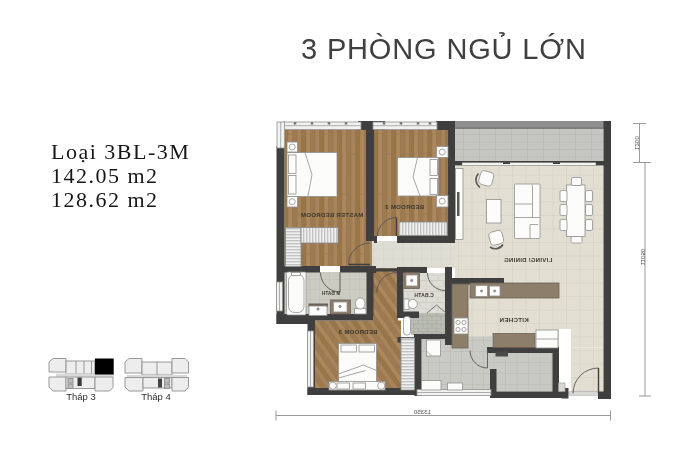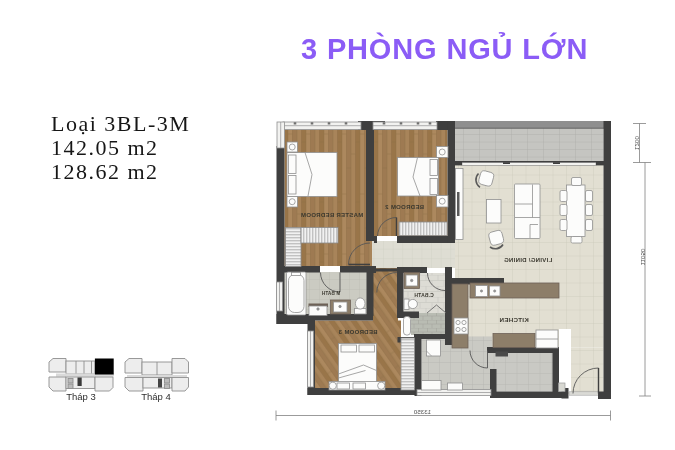"3 PHÒNG NGỦ LỚN" .title { color: #8b5cf6 -> #404040; font-weight: bold -> normal }
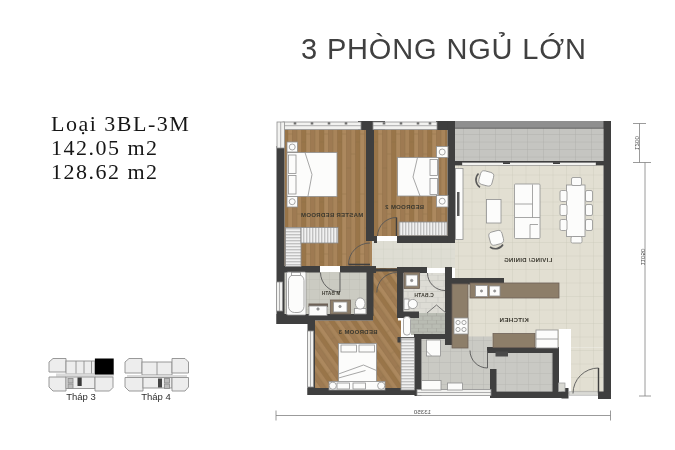"Loại 3BL-3M" .spec { top: 112px -> 140px }
